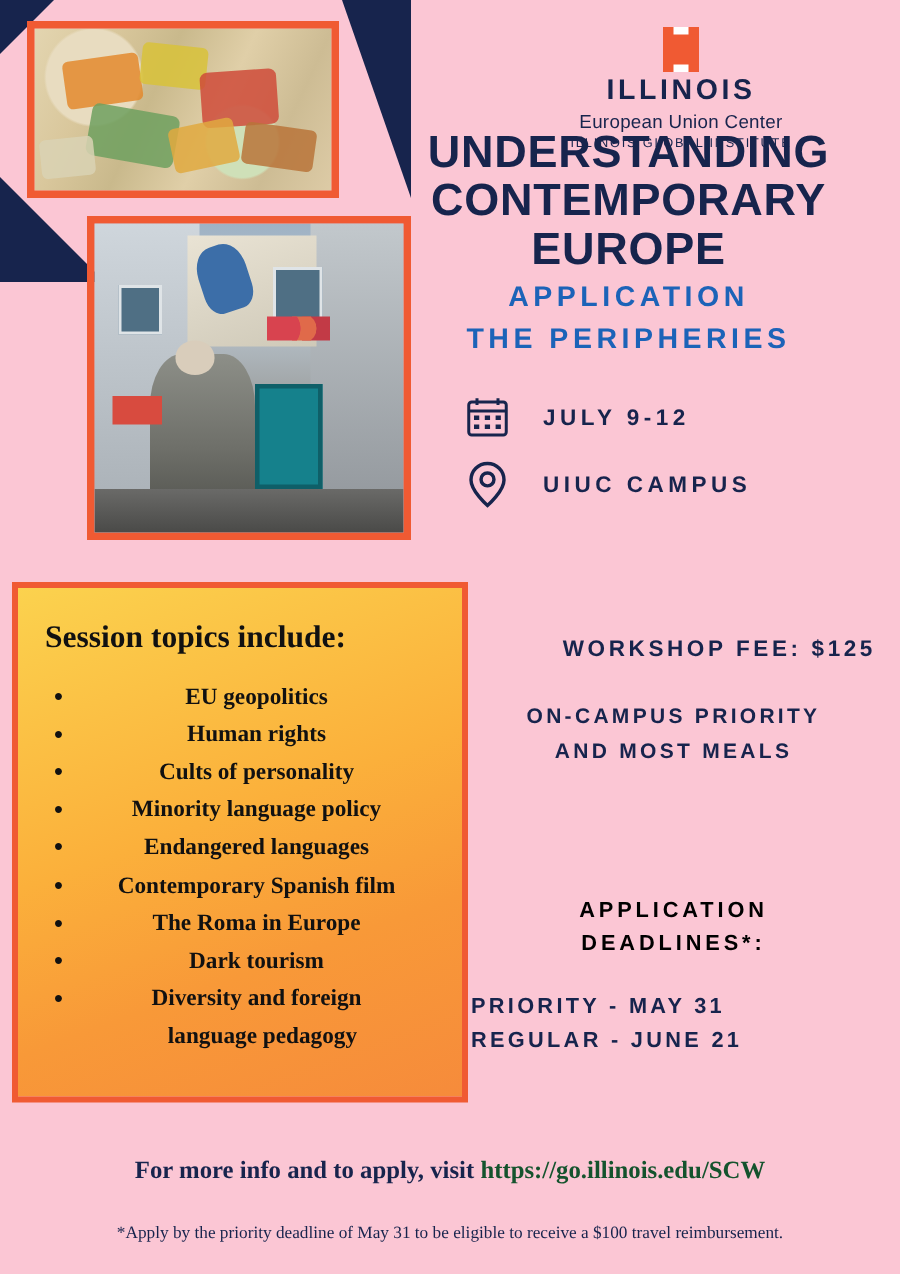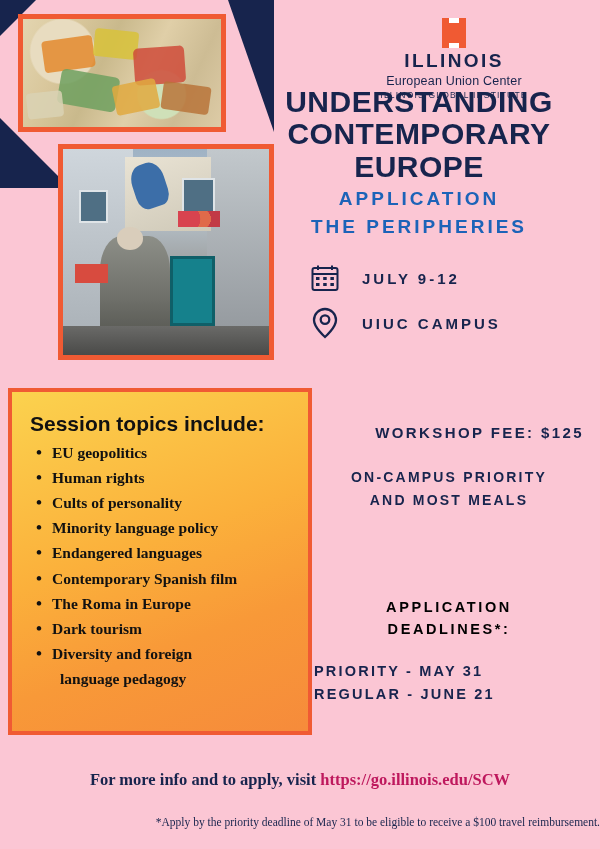"Session topics include:" .topics-title { font-family: Liberation Sans, sans-serif -> Liberation Serif, serif; margin-bottom: 4px -> 15px }
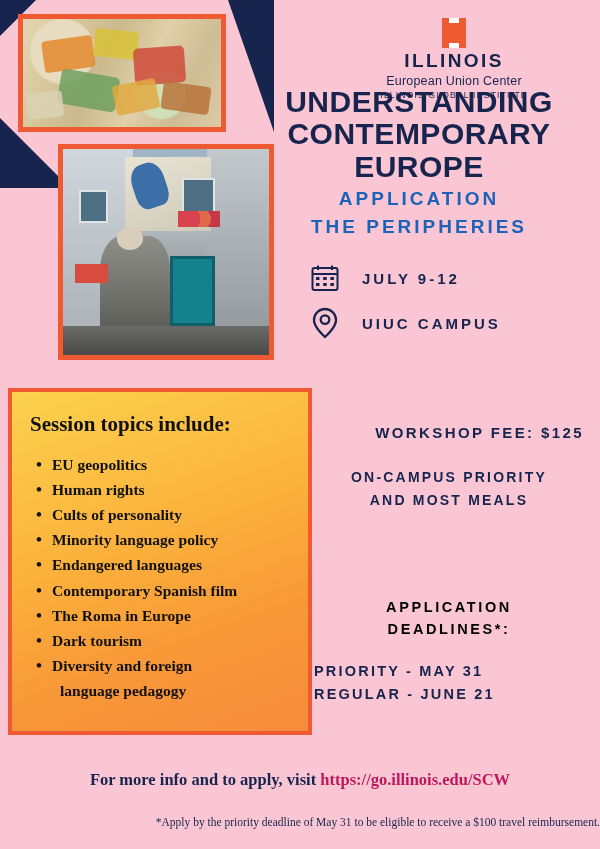"EU geopolitics" .topics-list li { text-align: none -> center }
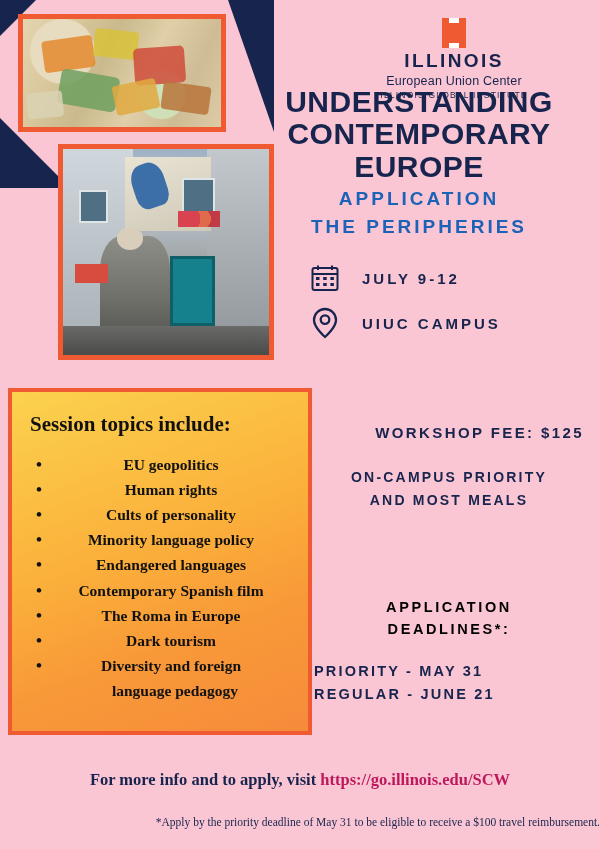"https://go.illinois.edu/SCW" .footer-cta a, .footer-cta .link { color: #be185d -> #14532d }
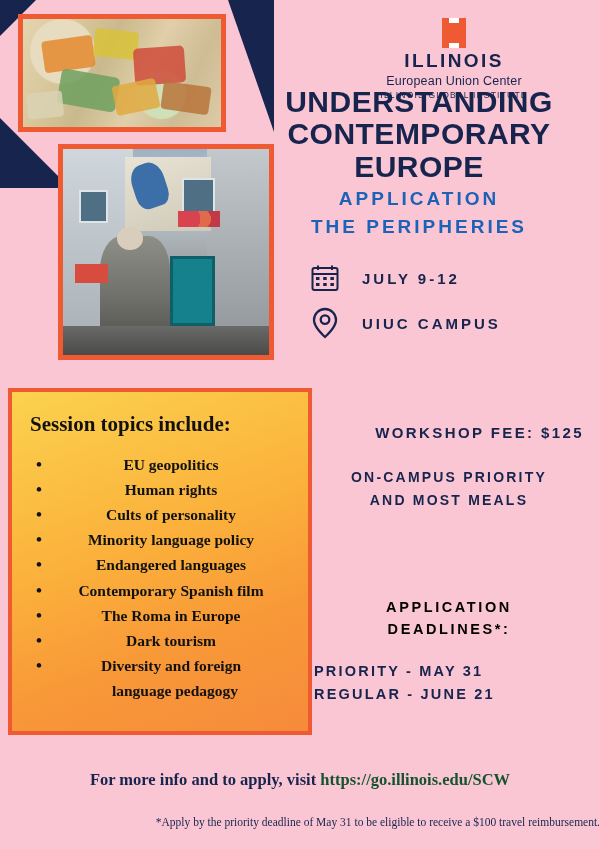"*Apply by the priority deadline" .footer-note { text-align: right -> center }
